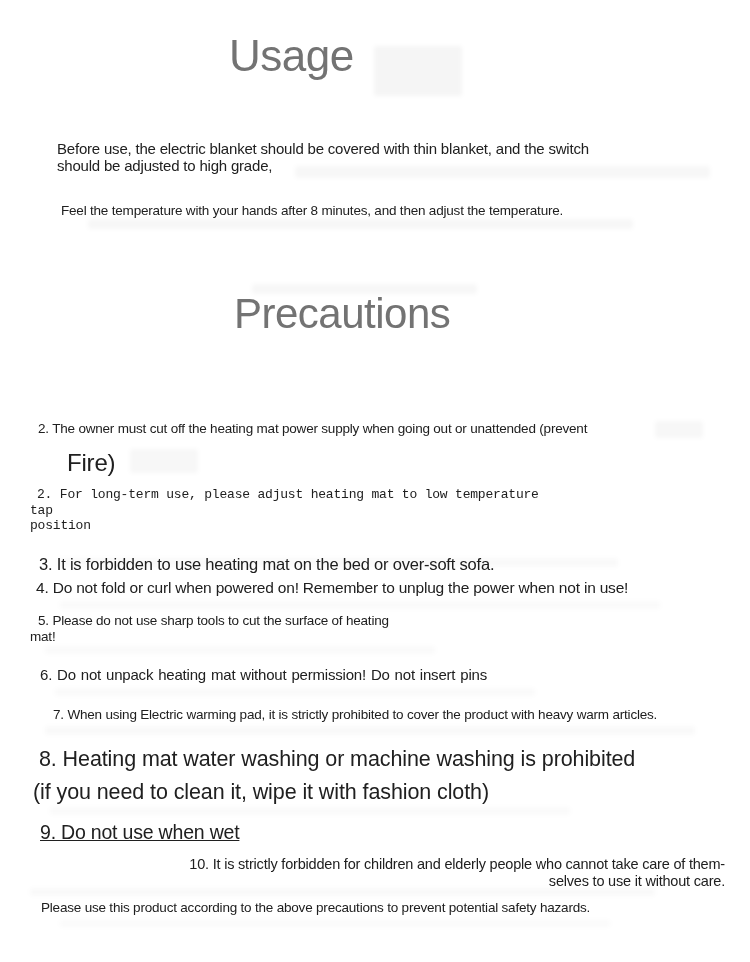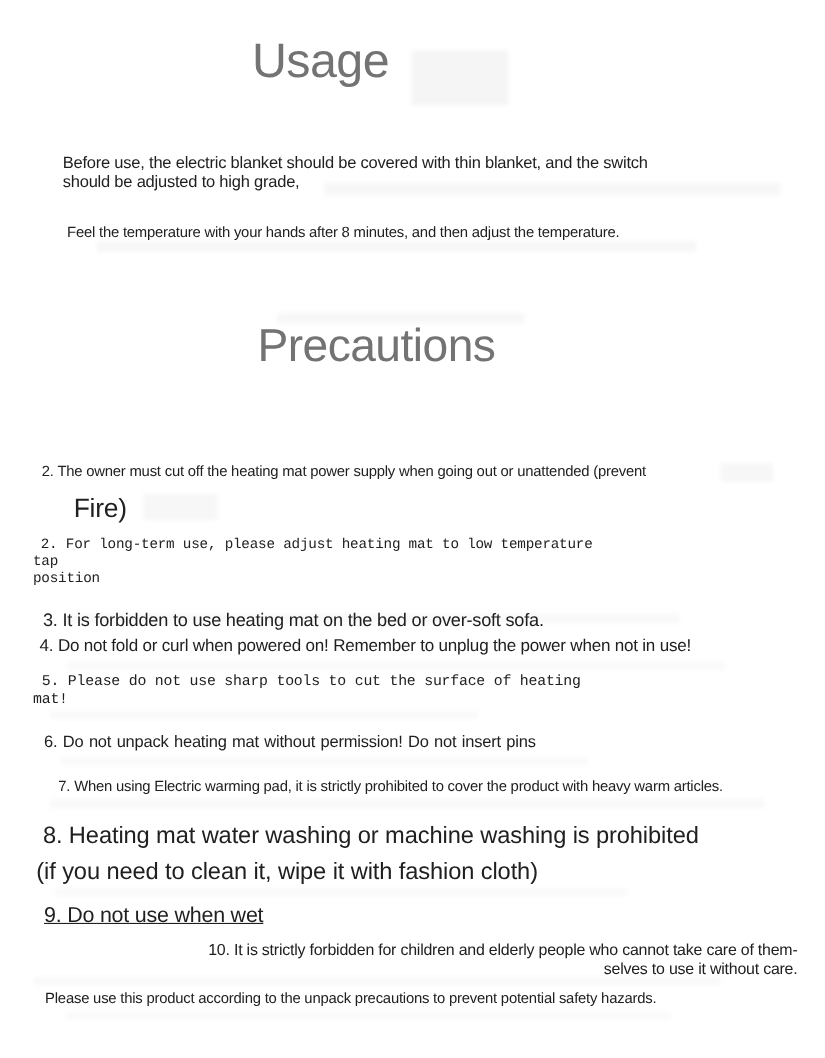"5. Please do not use" #item5 { font-family: Liberation Mono, monospace -> none }
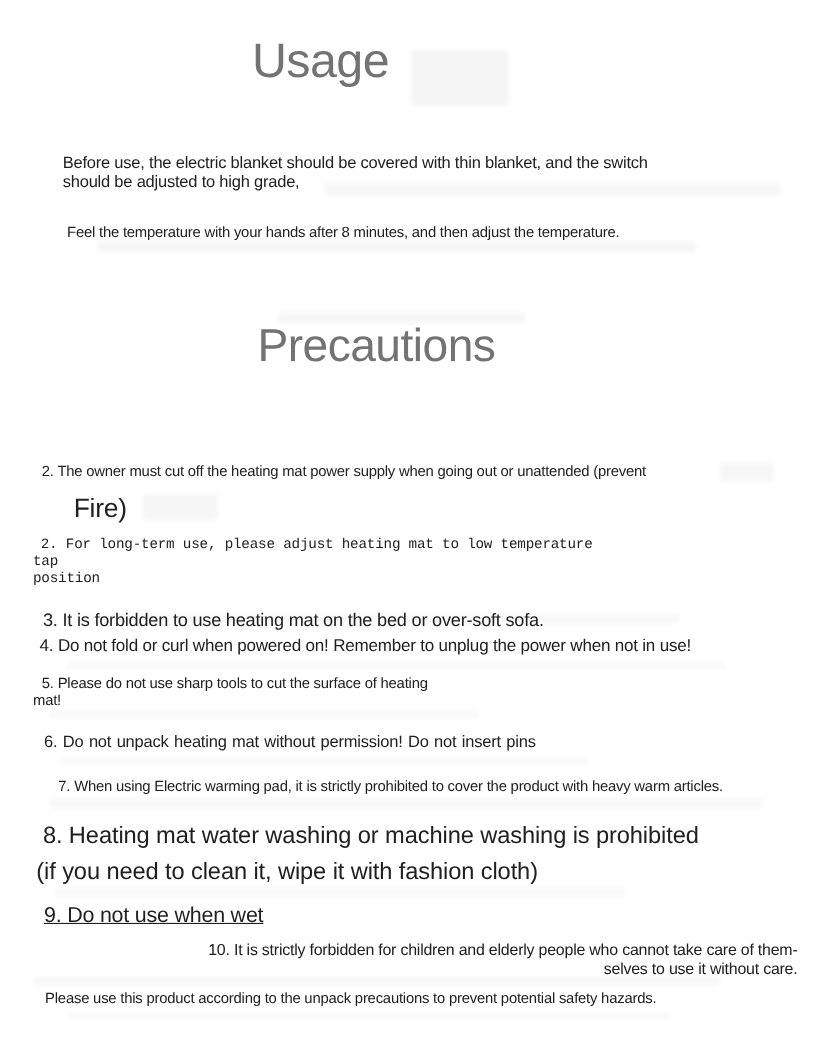"Please use this product according" div.abs { text: unpack -> above }
